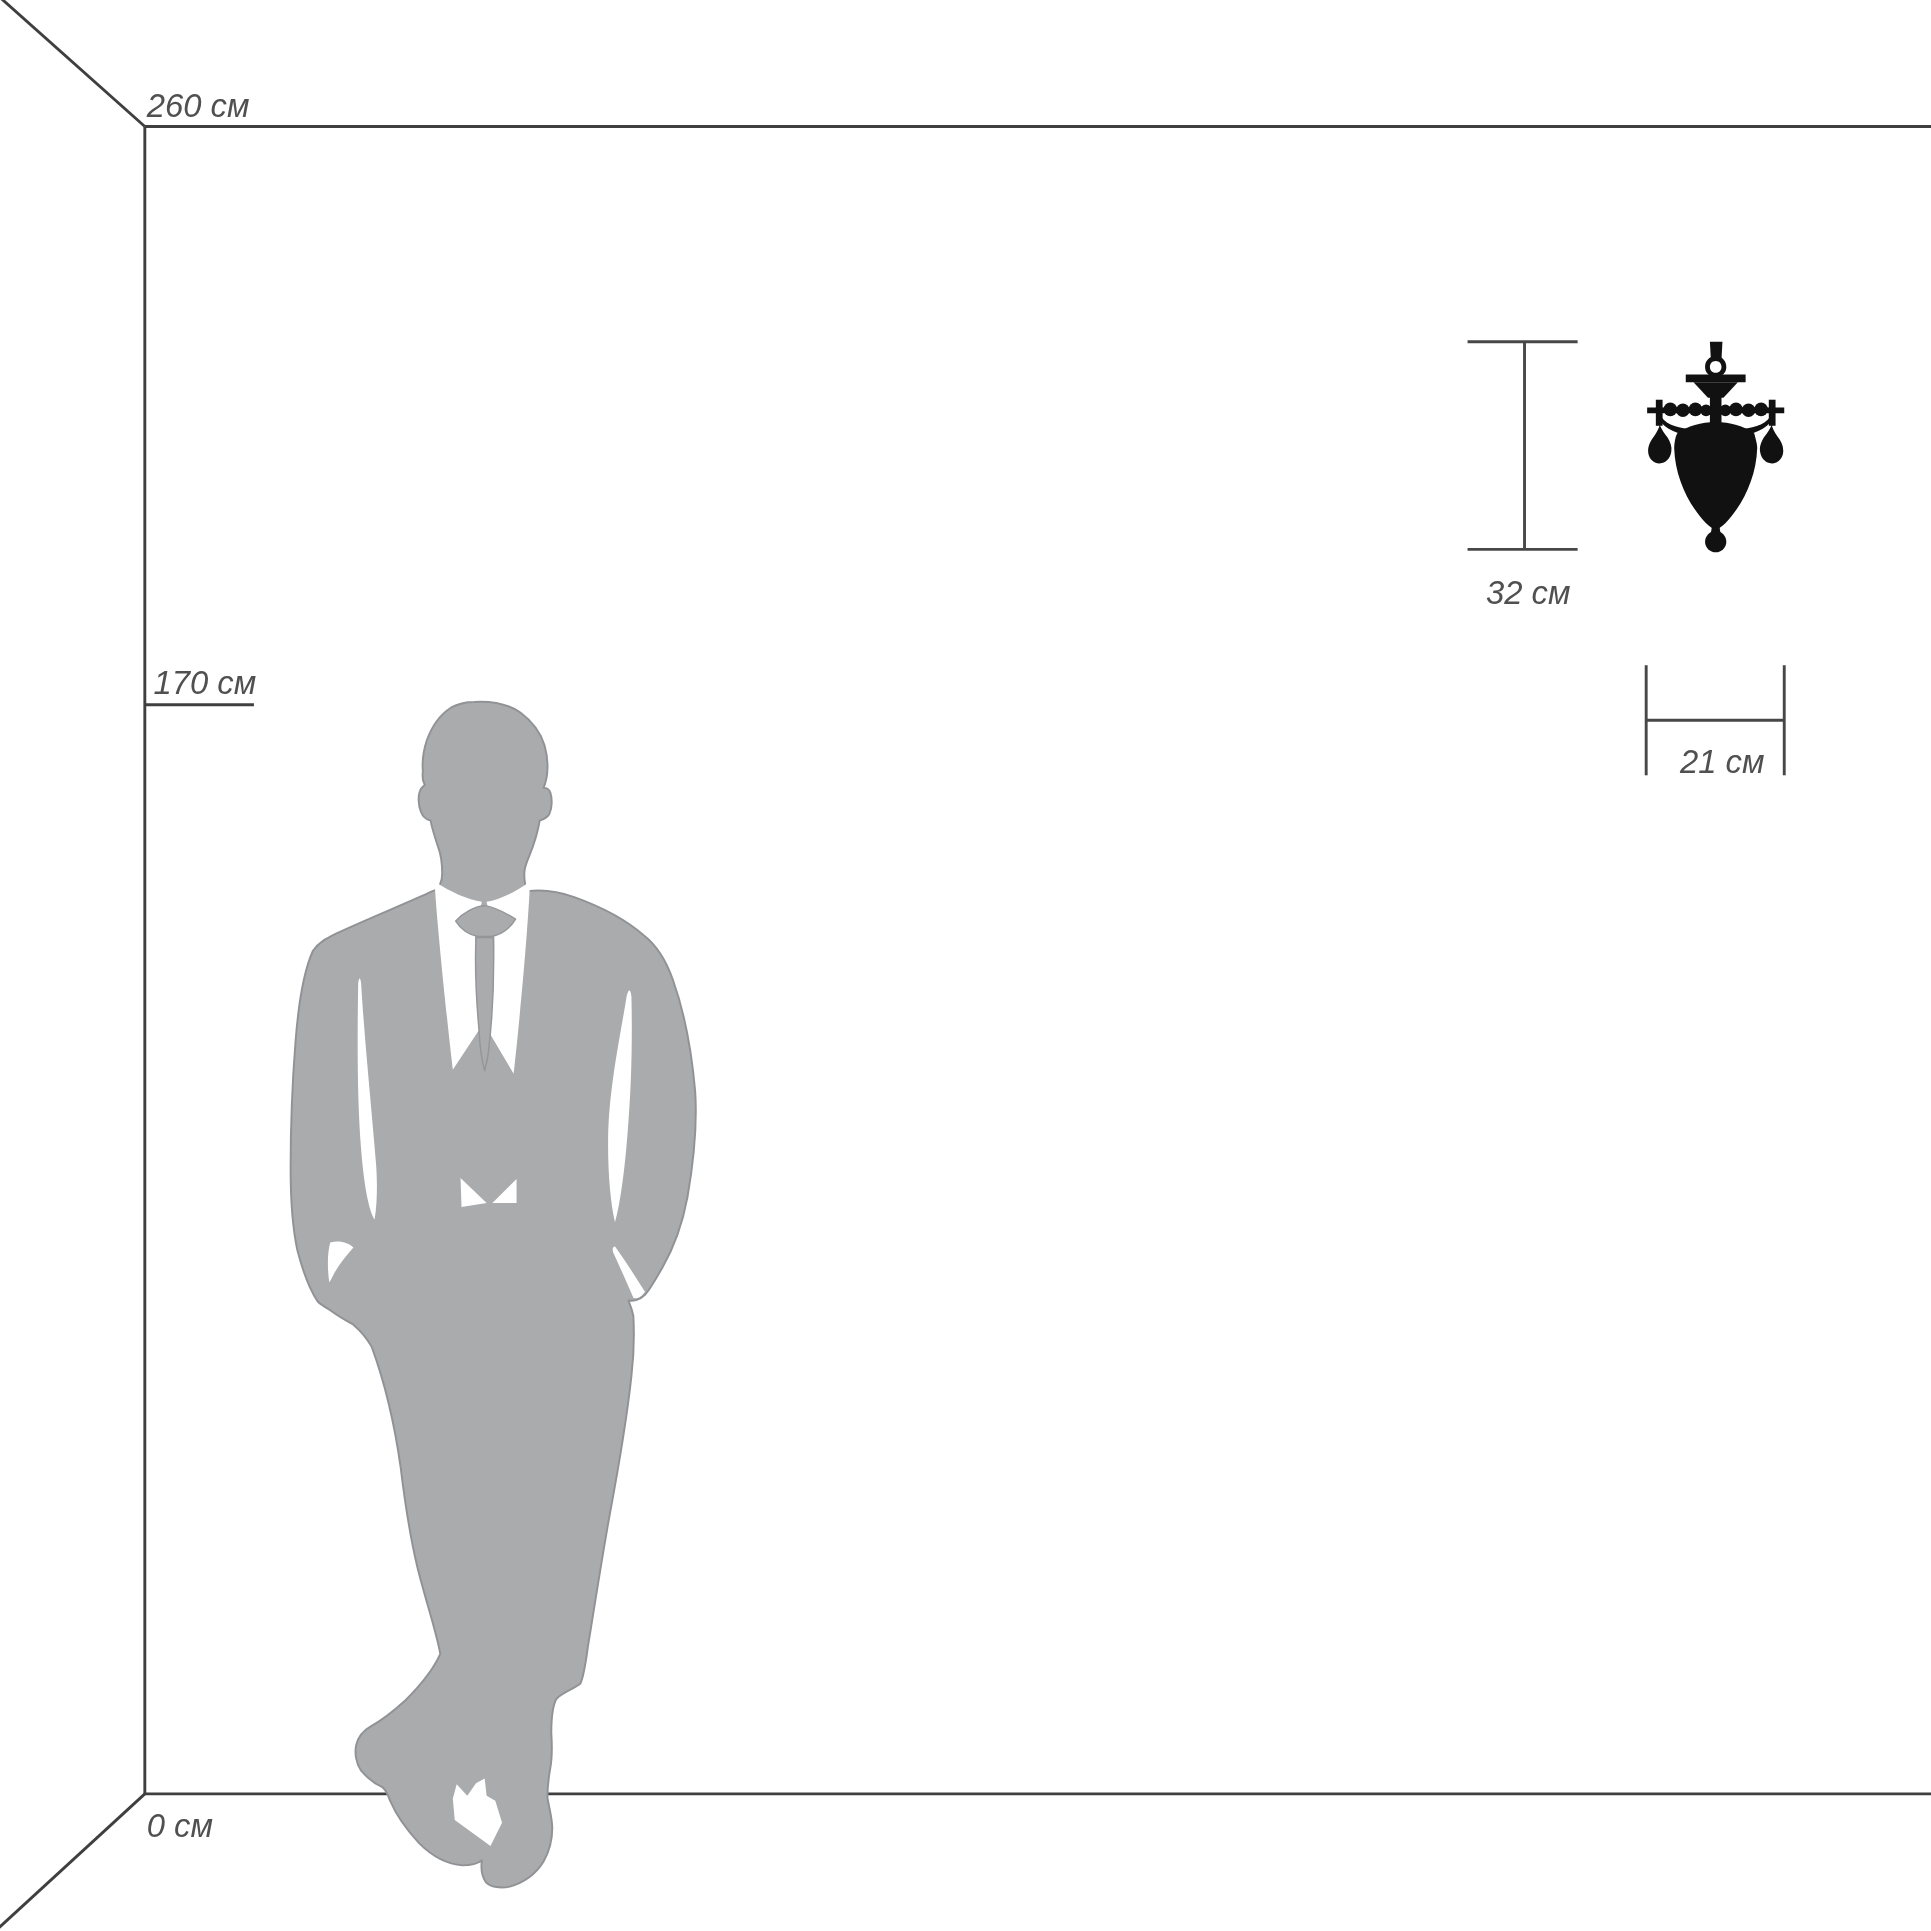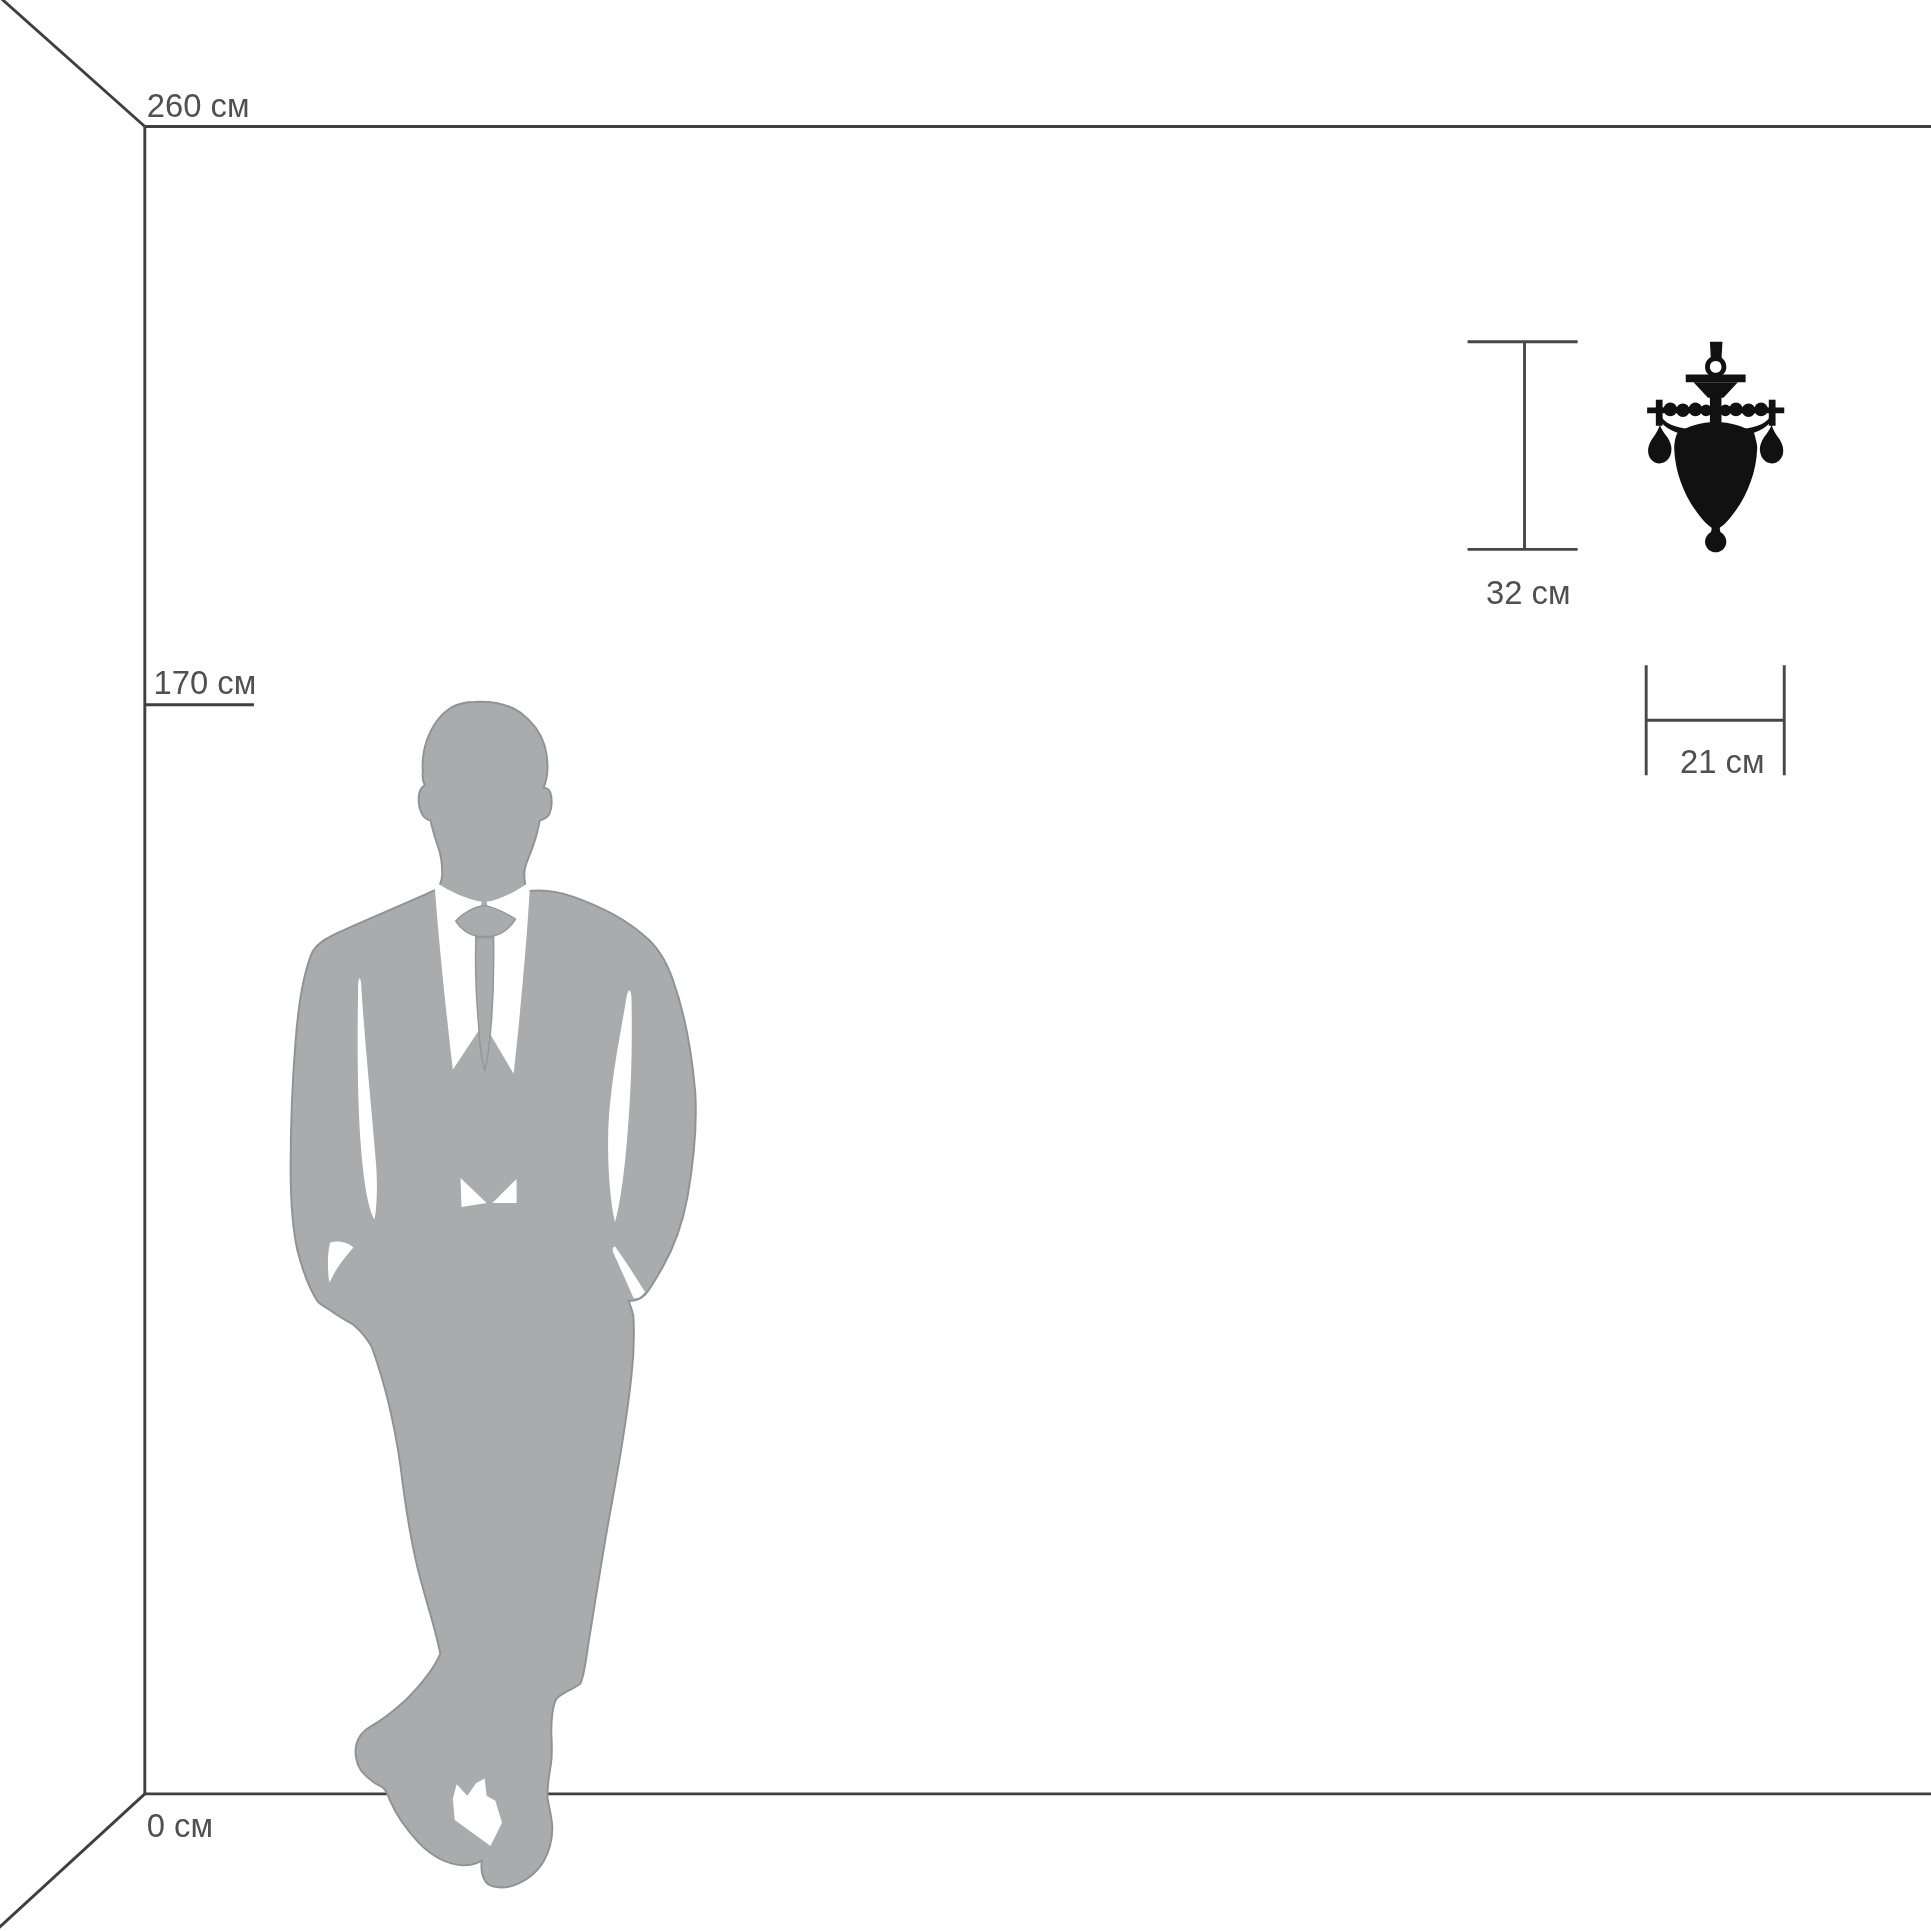"260 см" .page { font-style: none -> italic }
